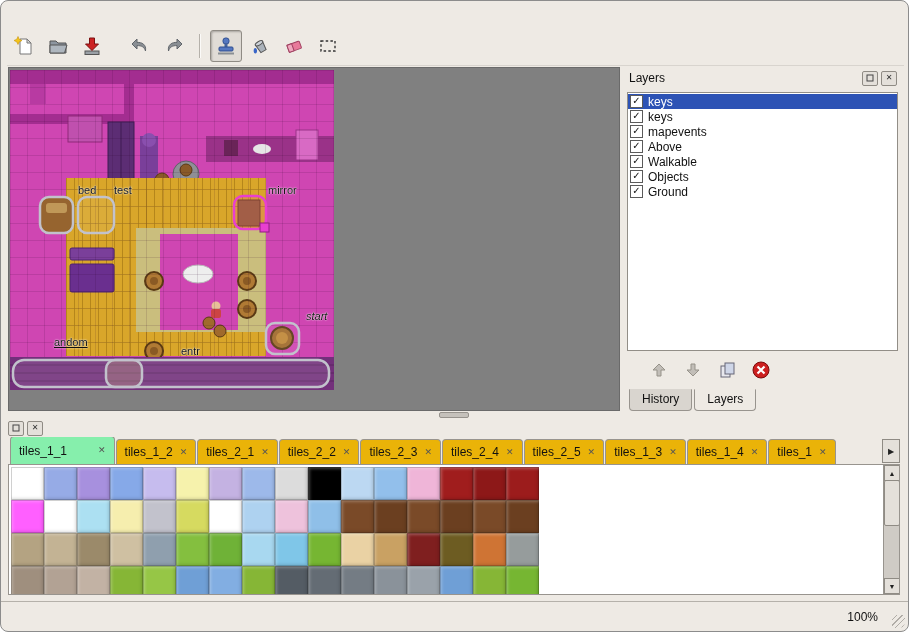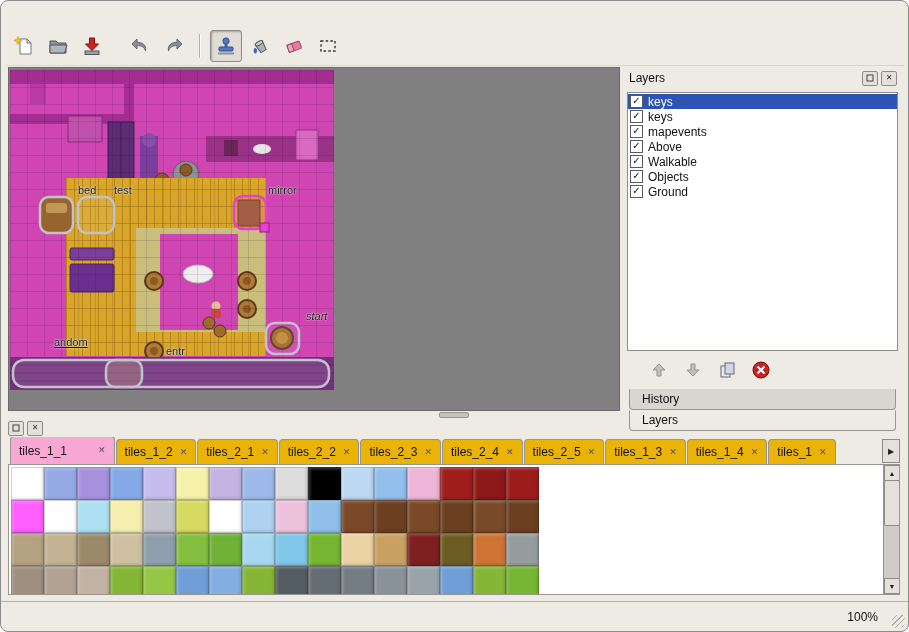"entr" div.obj-label { left: 112px -> 94px; padding-left: none -> 33px }
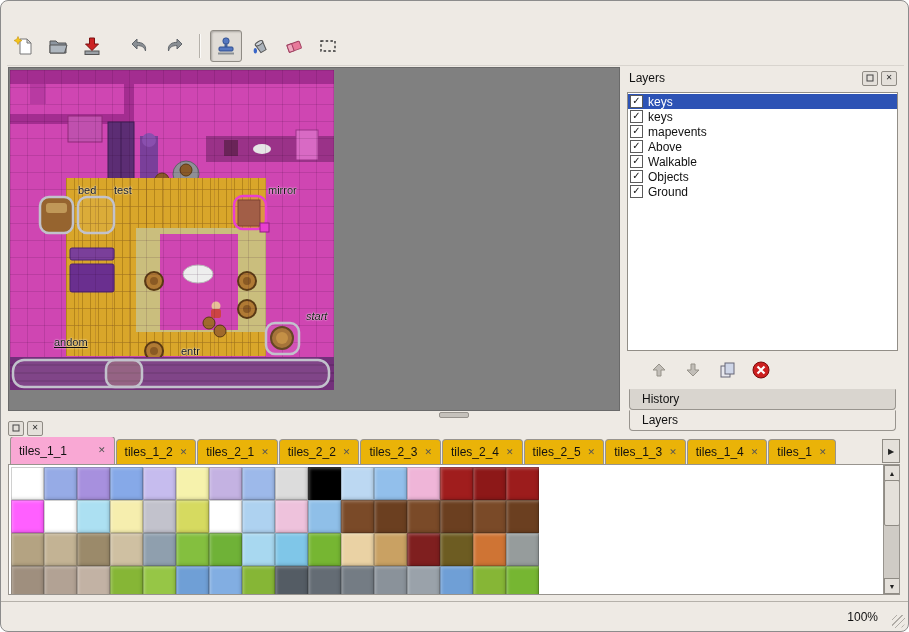"History" .panel-tabs { flex-direction: column -> none }
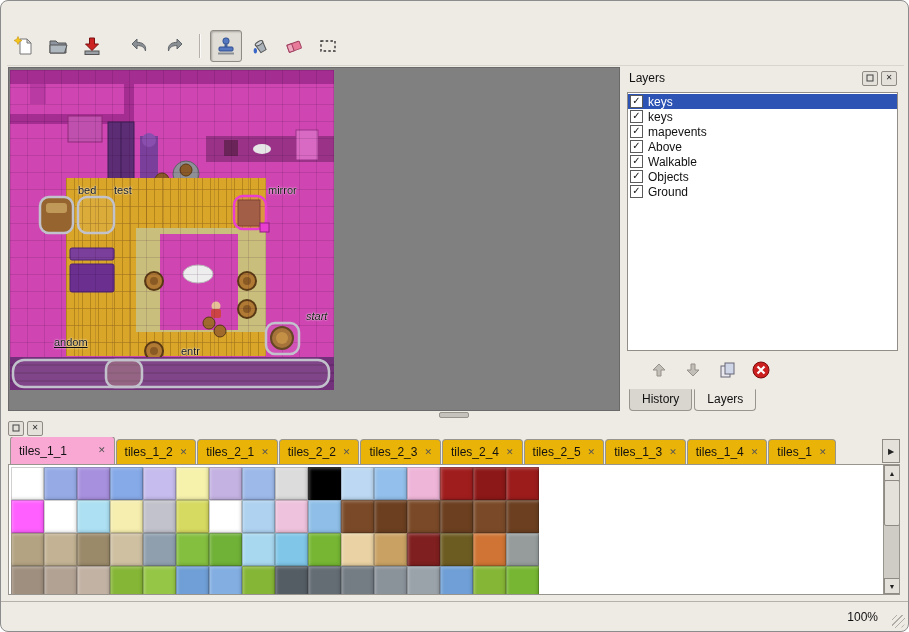"tiles_1_1" .ts-tab.active { background: #f9a8d4 -> #86efac }
